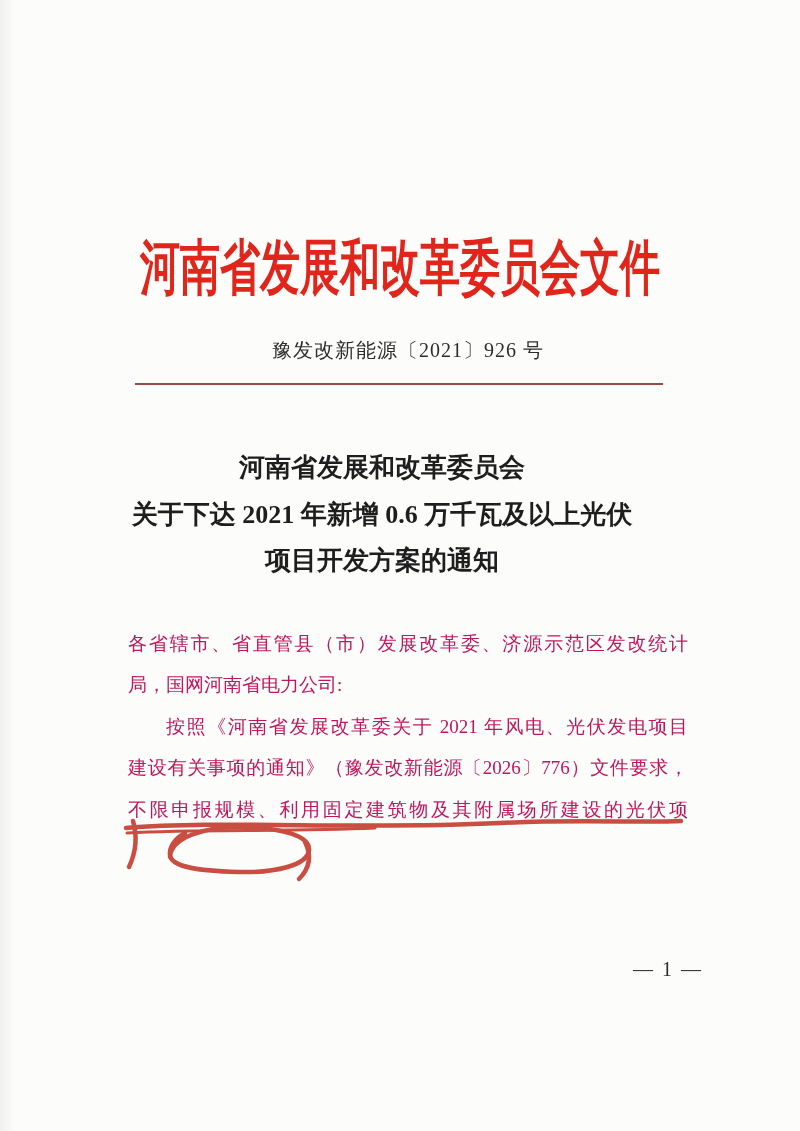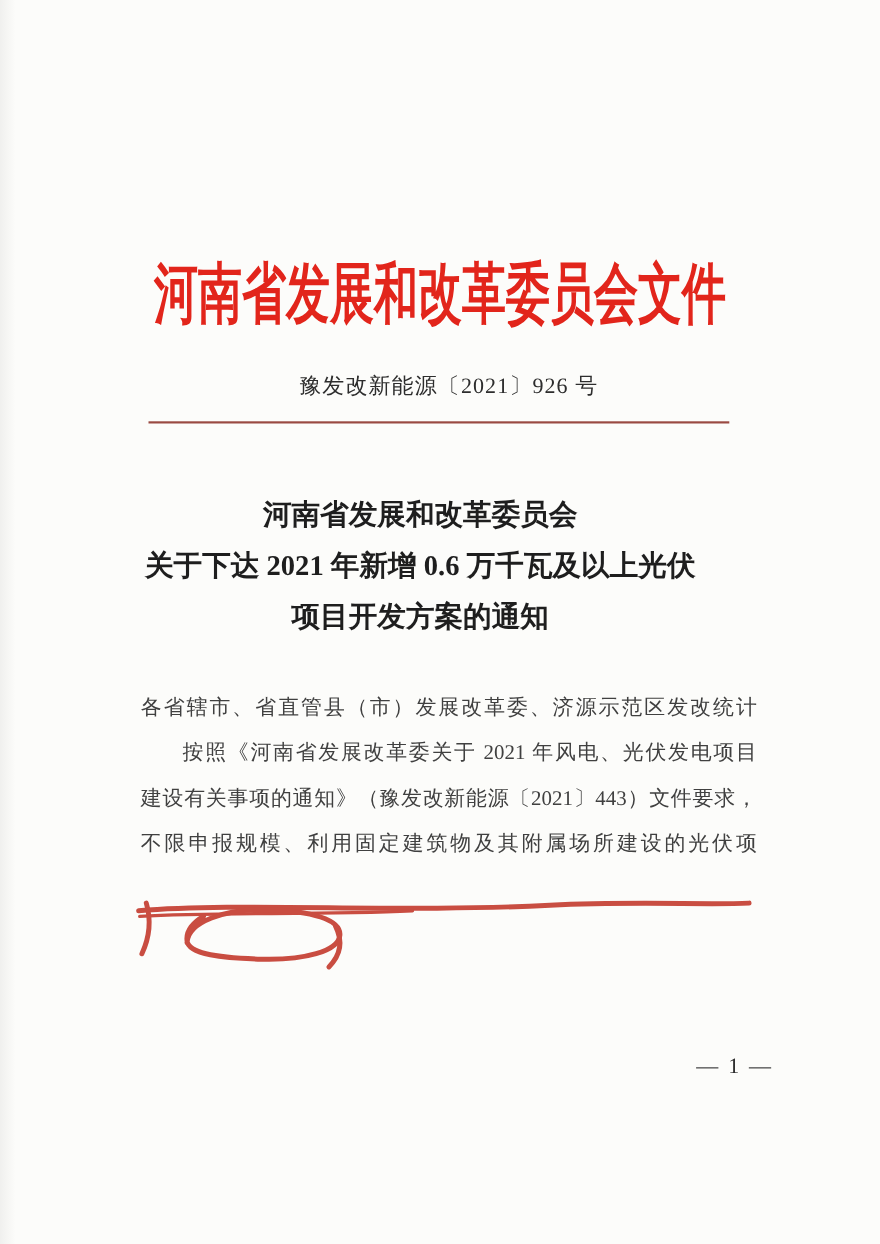"各省辖市、省直管县（市）发展改革委、济源示范区发改统计" .body-text { color: #404040 -> #be185d }
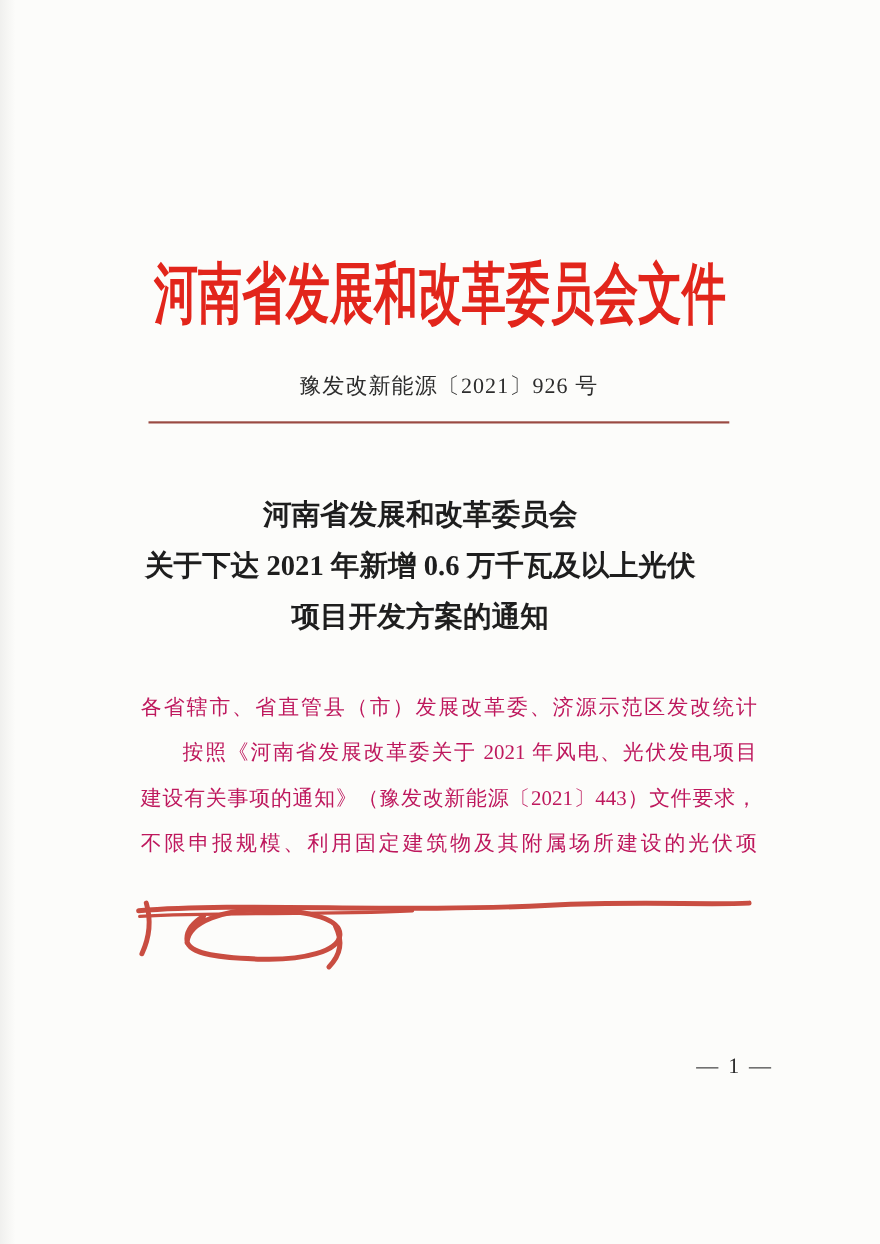"局，国网河南省电力公司:" div.bl { html: none -> <div>局，国网河南省电力公司:</div> }
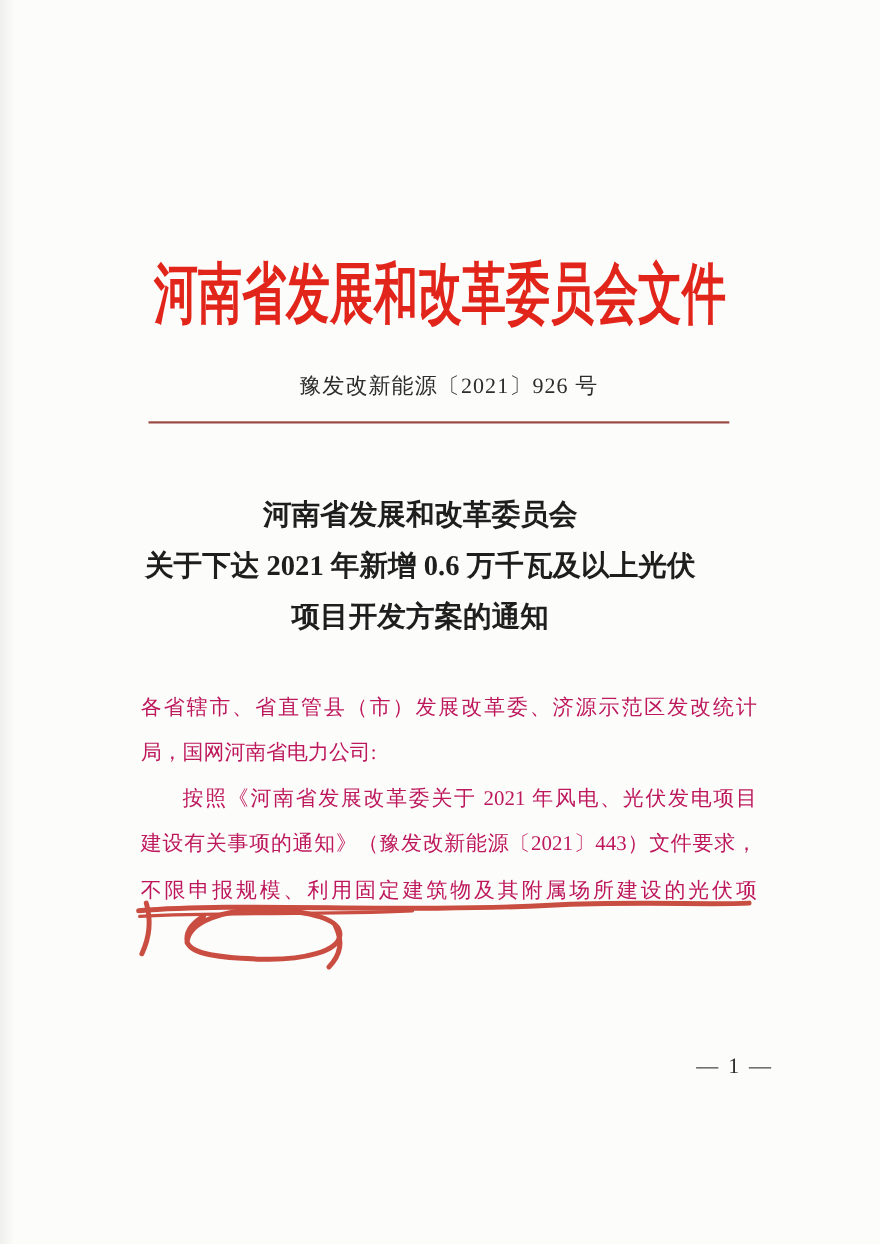"建设有关事项的通知》（豫发改新能源〔2021〕443）文件要求，" div.bl { text: 2021〕443 -> 2026〕776 }
